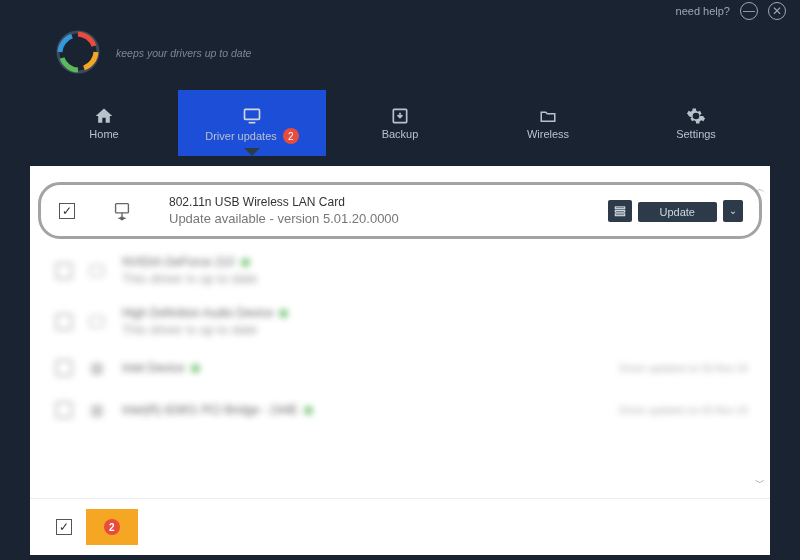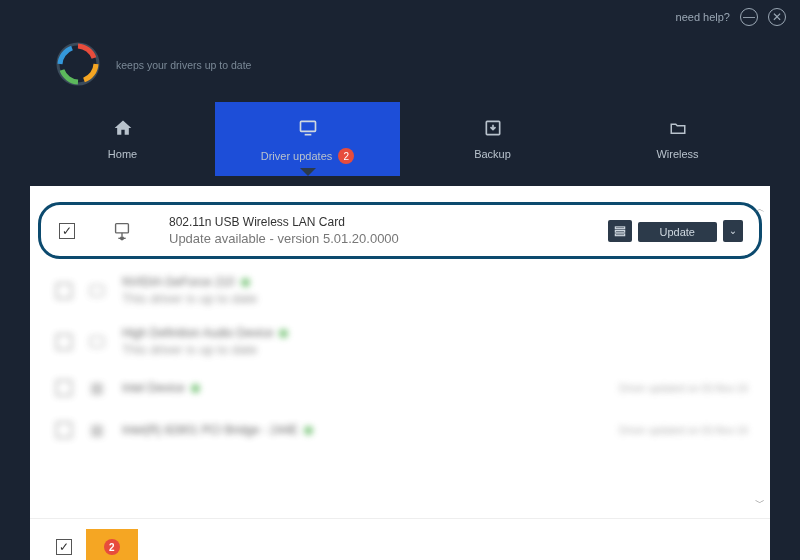"need help?" .titlebar { padding: 8px 14px -> 2px 14px }
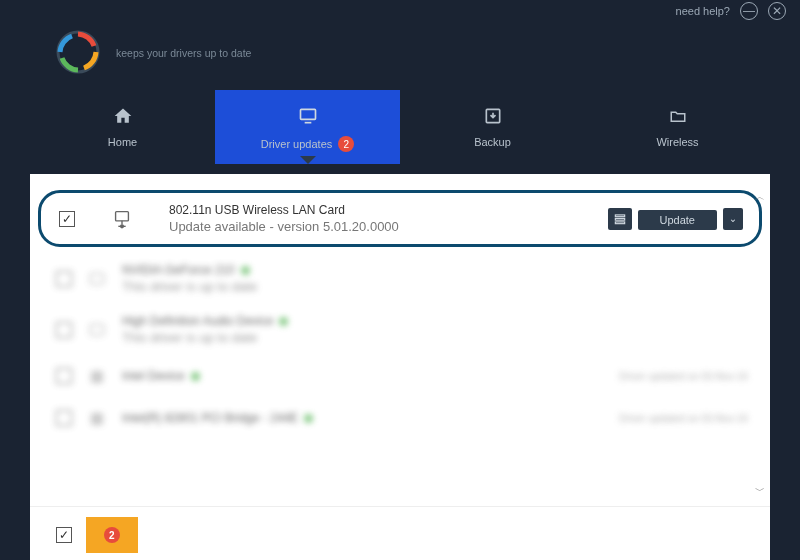"keeps your drivers up to" .brand-text p { font-style: none -> italic }
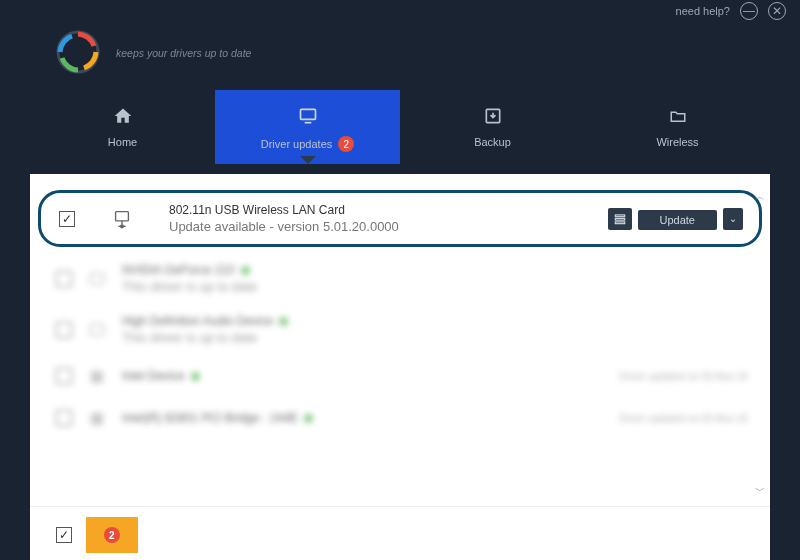"Home" .tab { gap: 8px -> none }
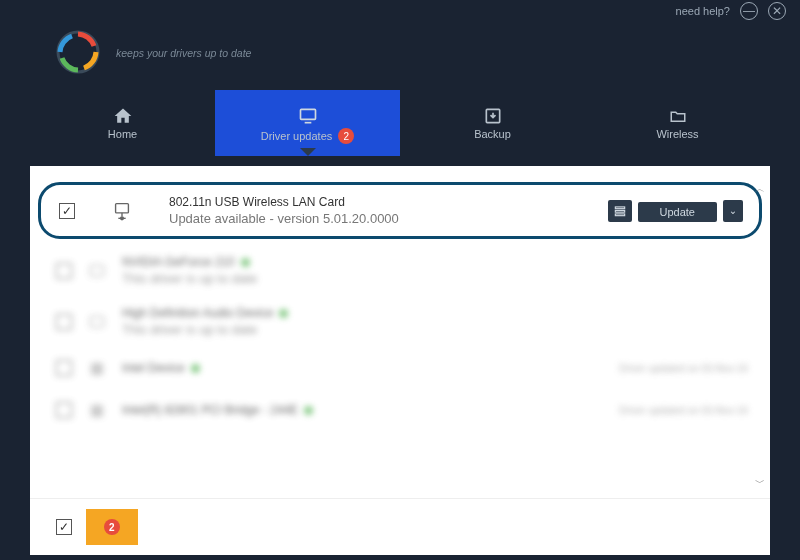"Settings" div.tab { html: none -> <div> <span> <svg> <path></path> </svg> </span> <span>Settings</span> </div> }
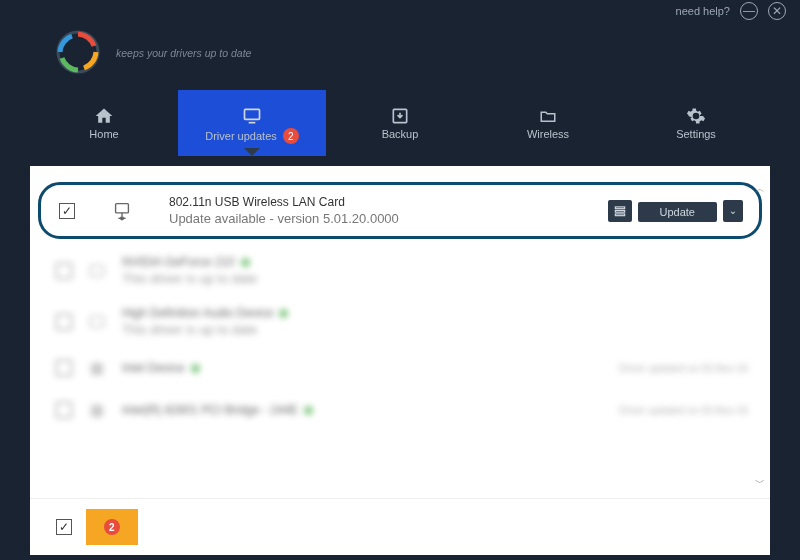"802.11n USB Wireless LAN Card" .highlight { border: 3px solid #0c4a6e -> 3px solid #a3a3a3 }
